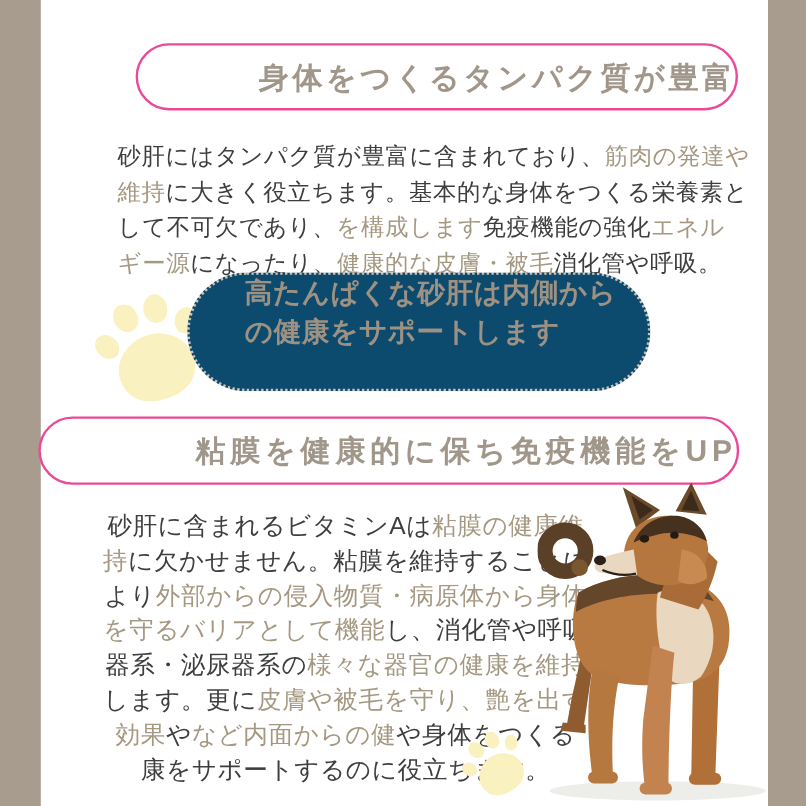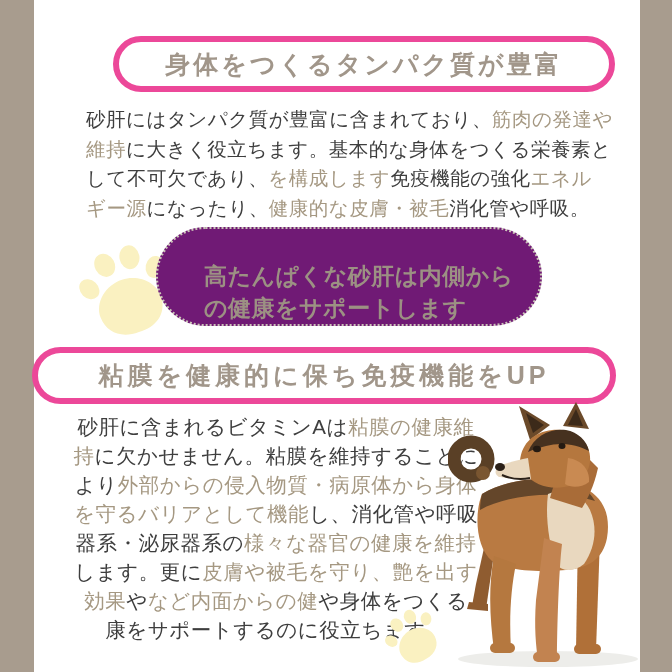"身体をつくるタンパク質が豊富" .pill { border: 6px solid #ec4899 -> 2px solid #ec4899; justify-content: center -> flex-end }
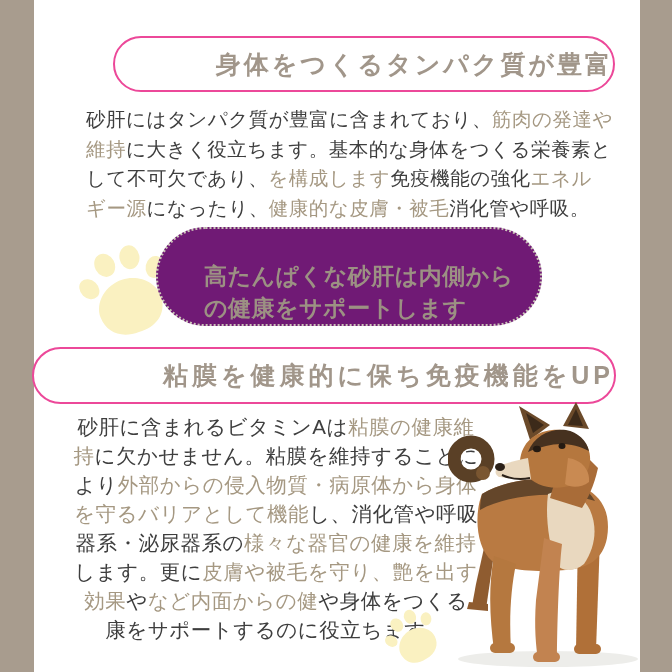"砂肝にはタンパク質が豊富に含まれており、筋肉の発達や" .para { margin: 0 -> 12px }
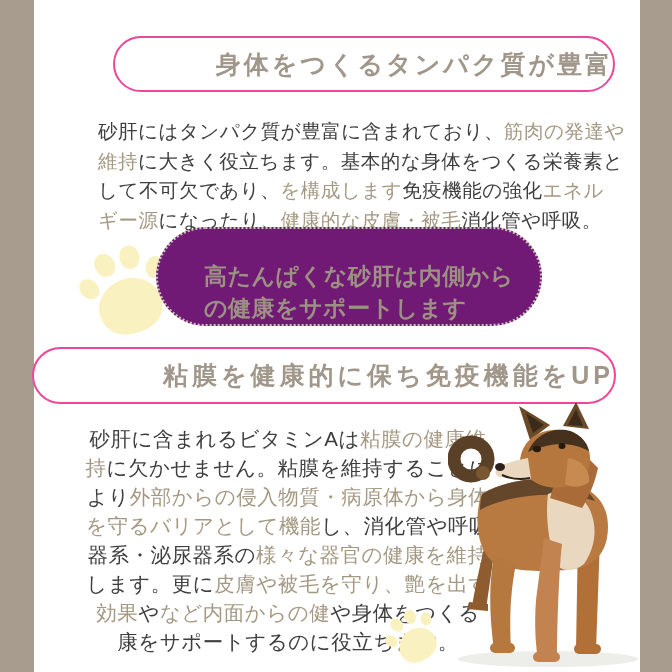"高たんぱくな砂肝は内側から" .bubble { align-items: flex-end -> flex-start; background: #701a75 -> #0c4a6e; font-family: none -> Liberation Serif, serif }
